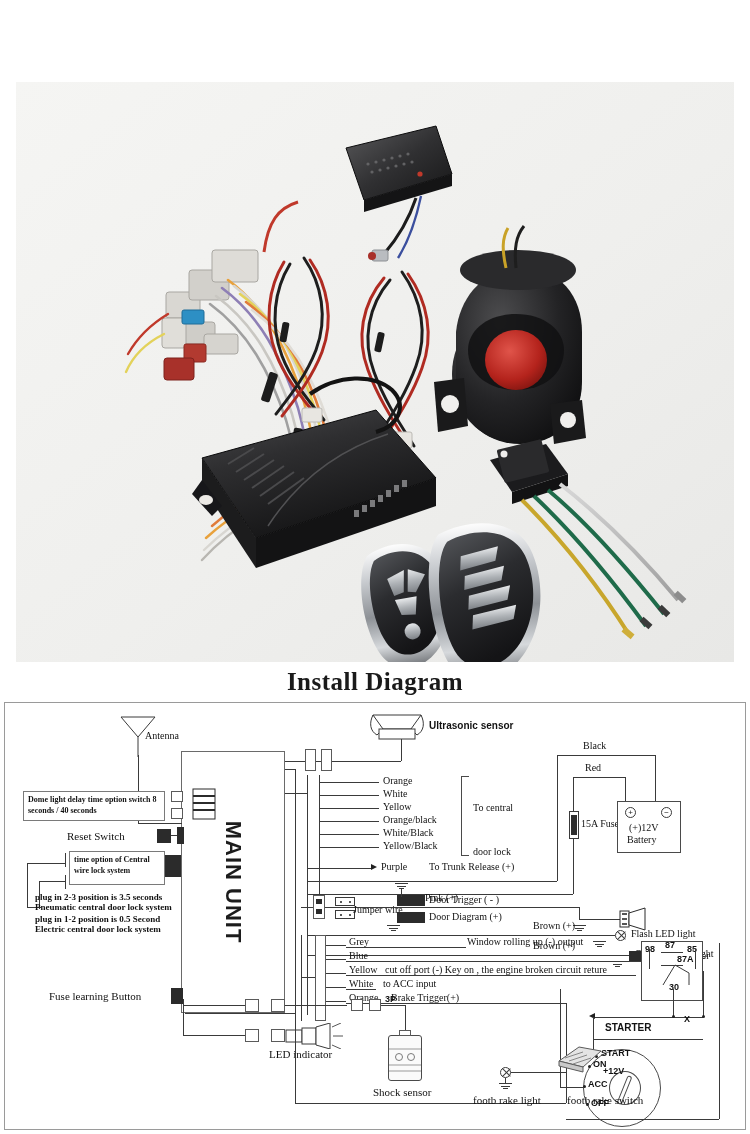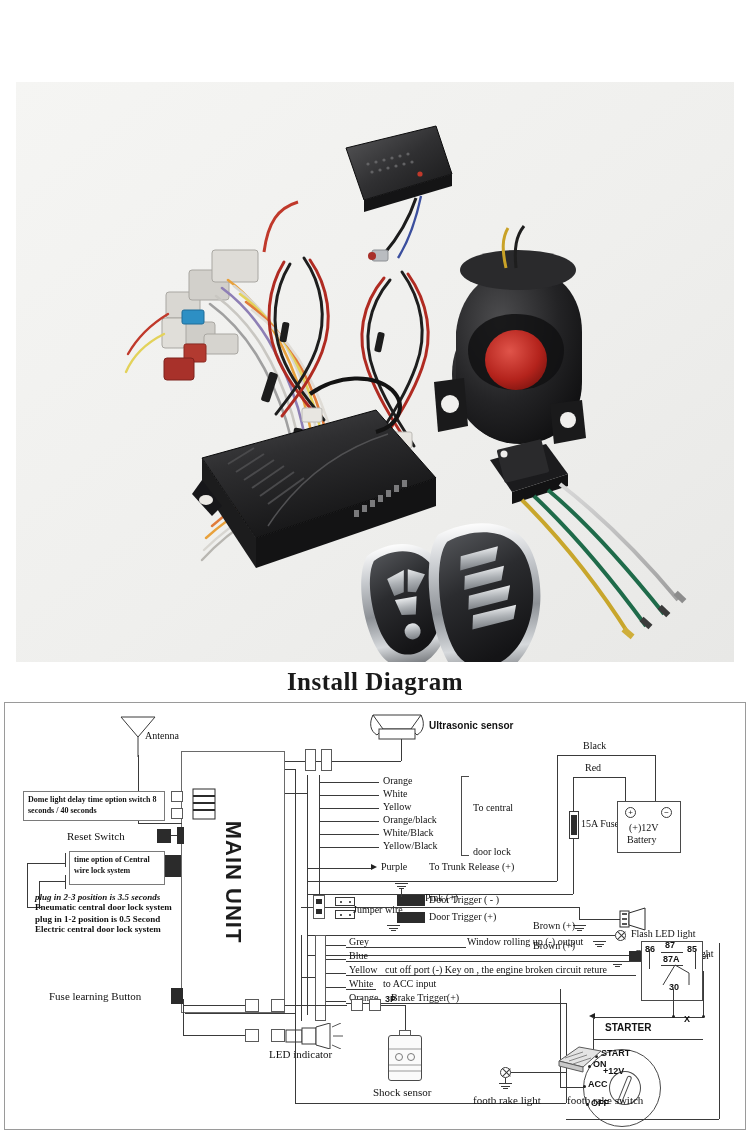"plug in 2-3 position is" div.lbl { font-style: italic -> none }
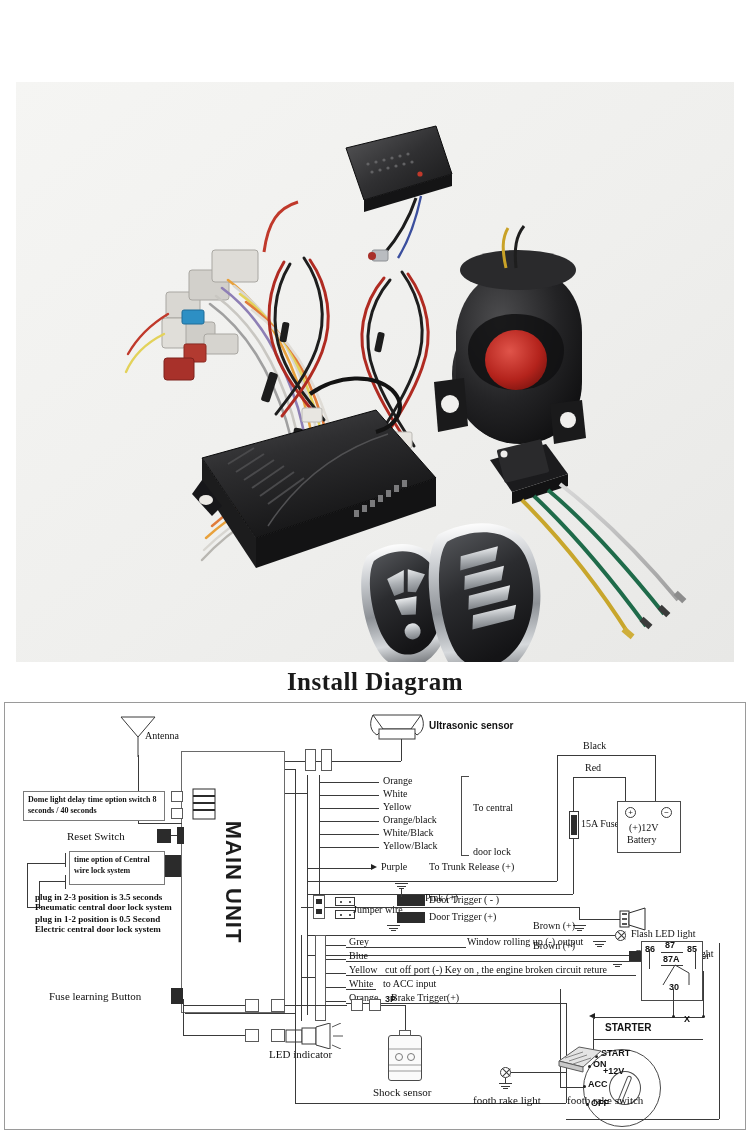"Door Trigger (+)" div.lbl { text: Trigger -> Diagram }
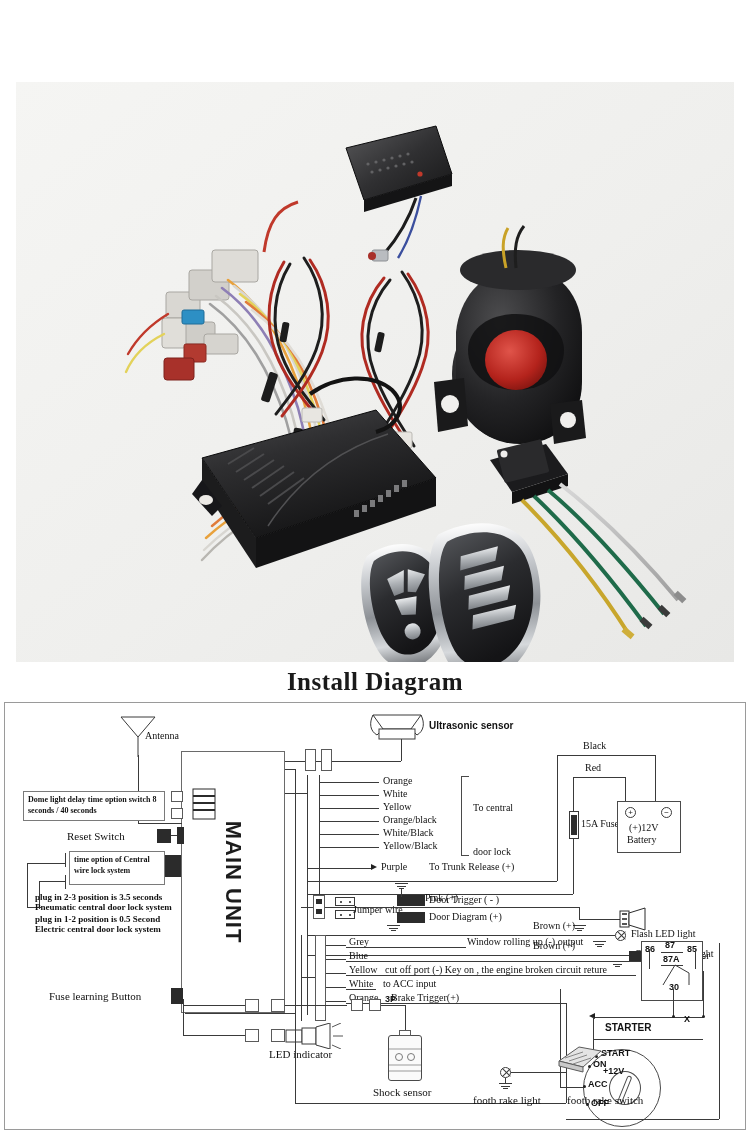"86" div.lbl { text: 86 -> 98 }
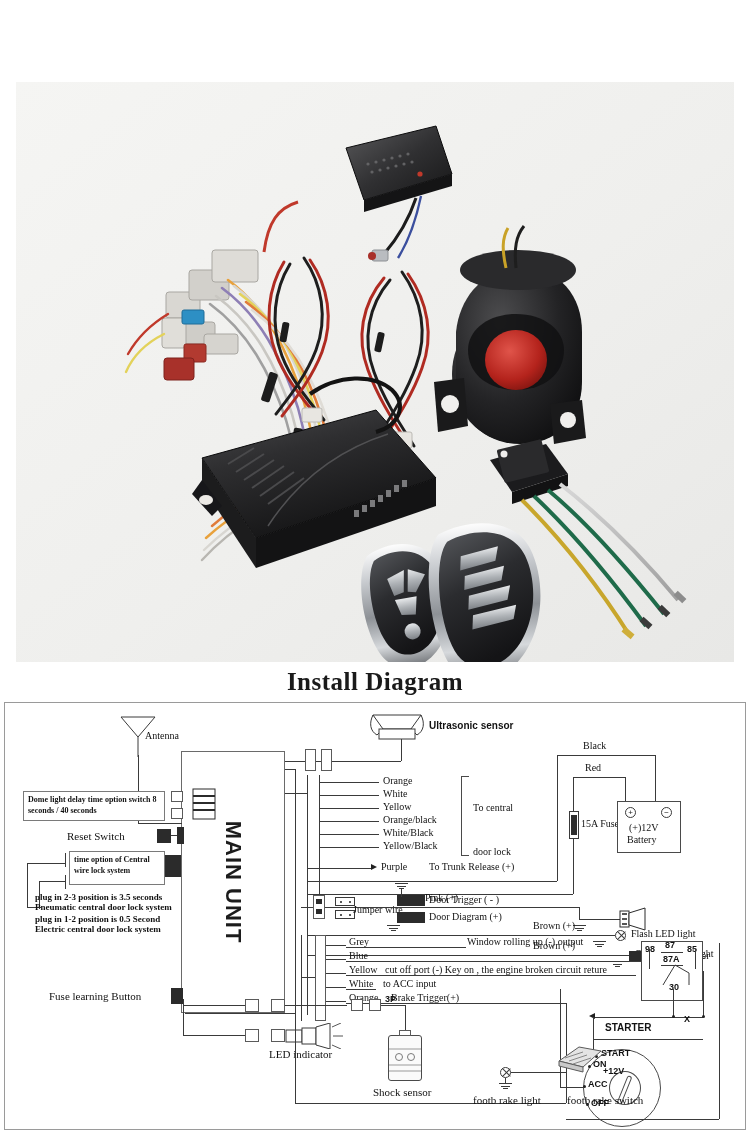"87A" div.lbl { left: 658px -> 672px }
